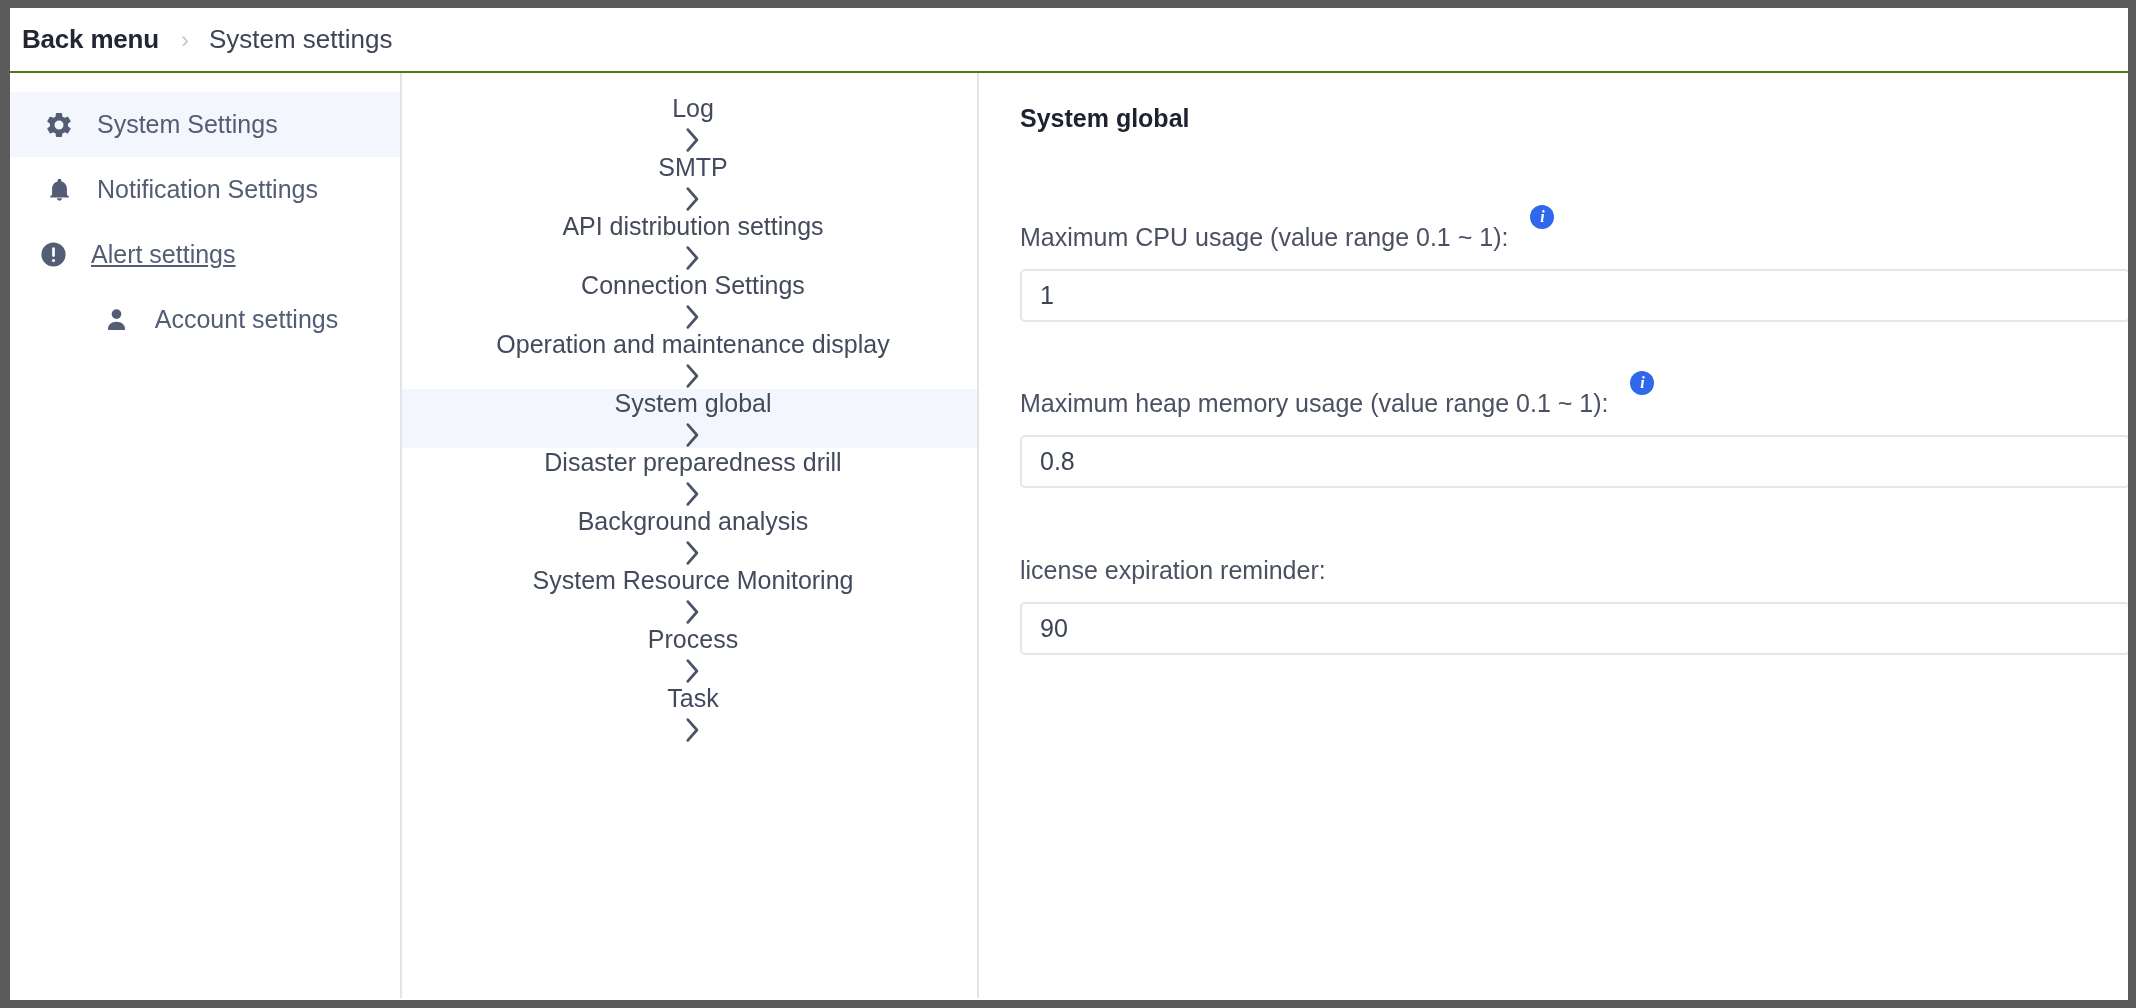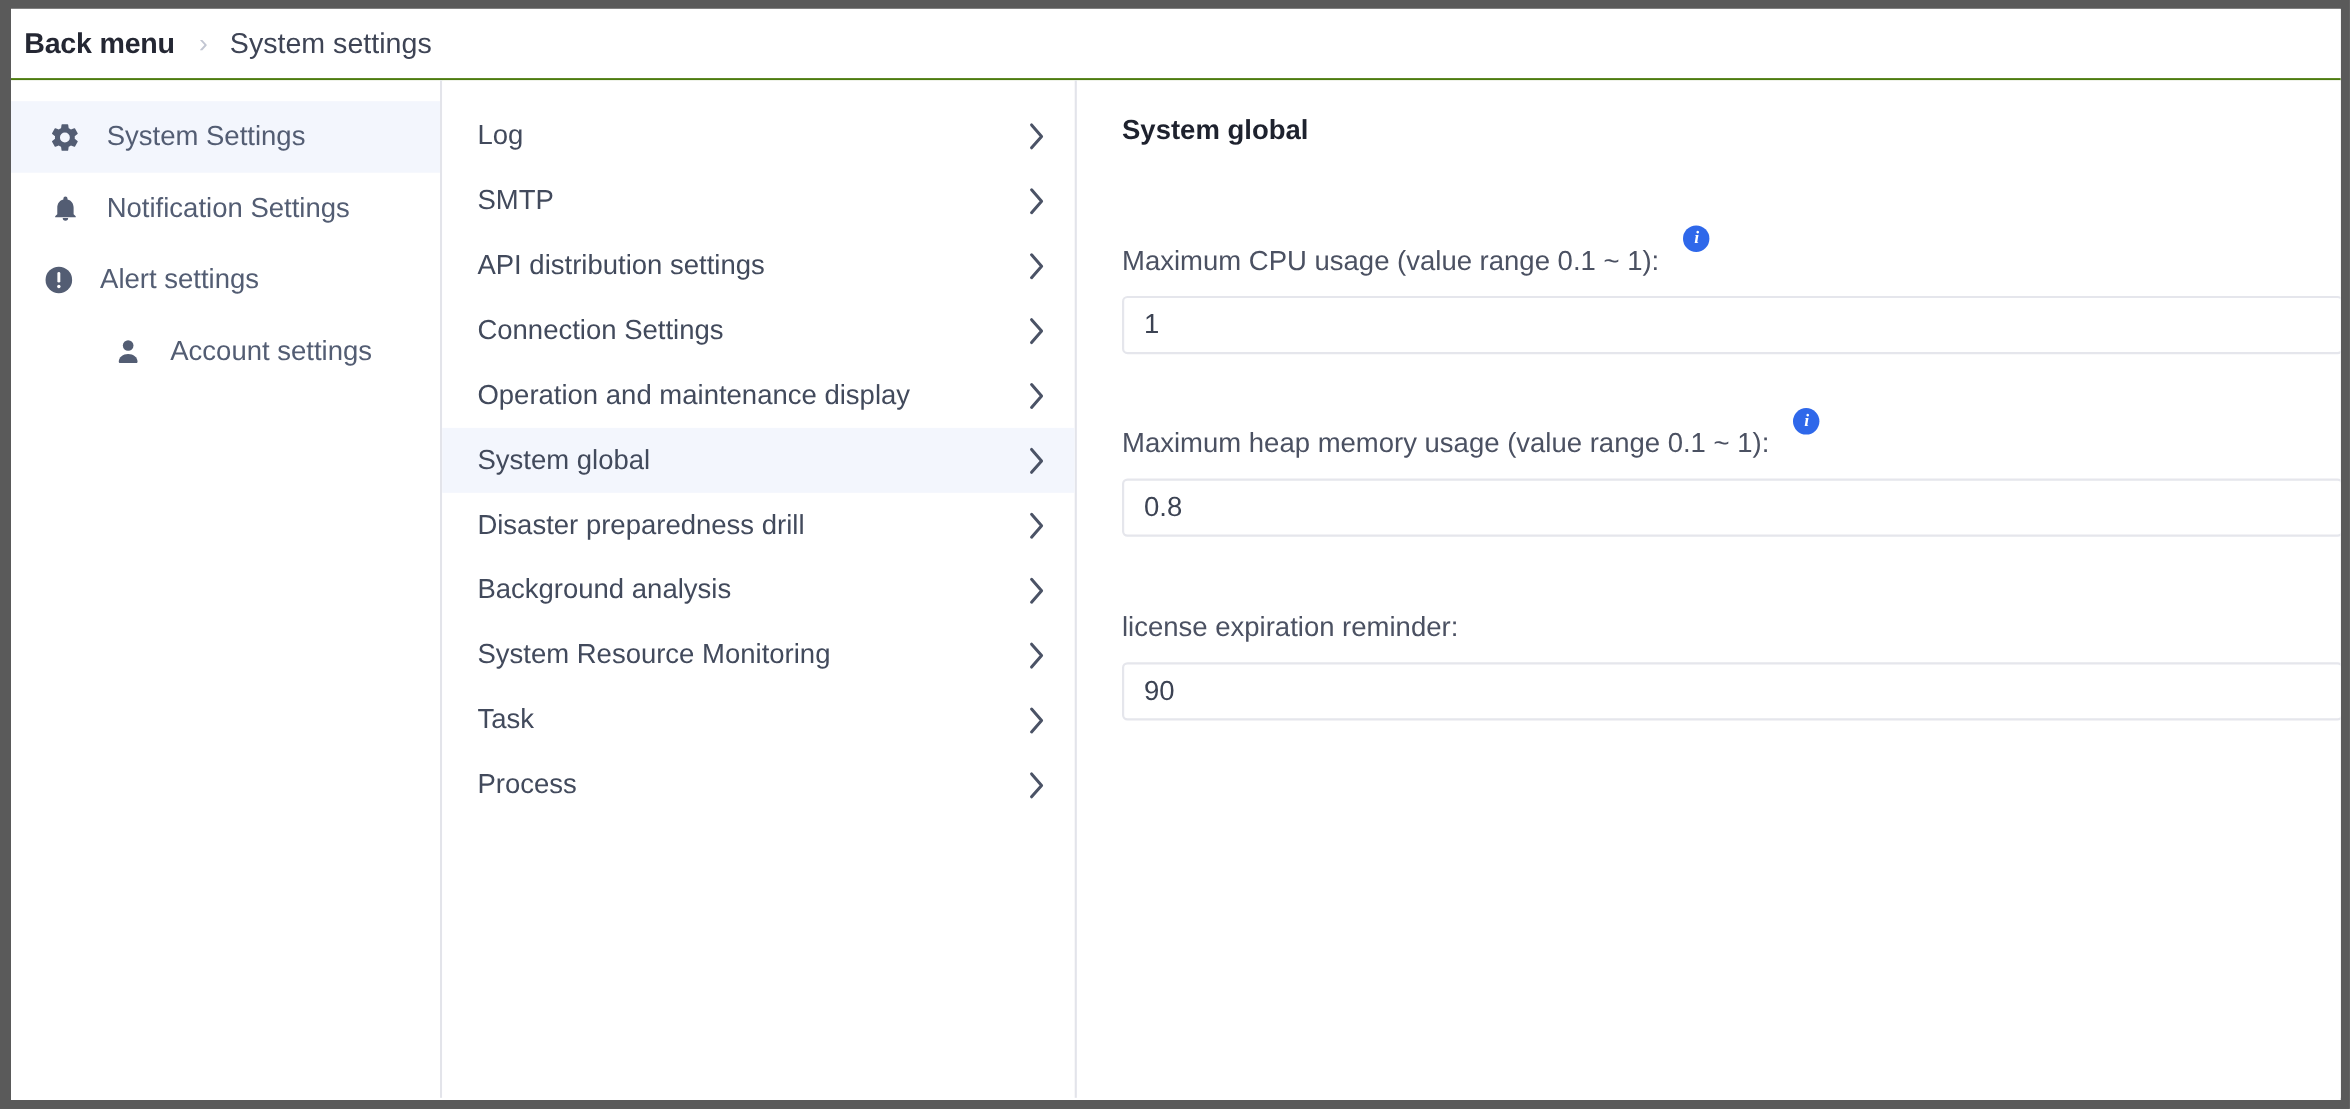"Log" .mid-item { flex-direction: none -> column }
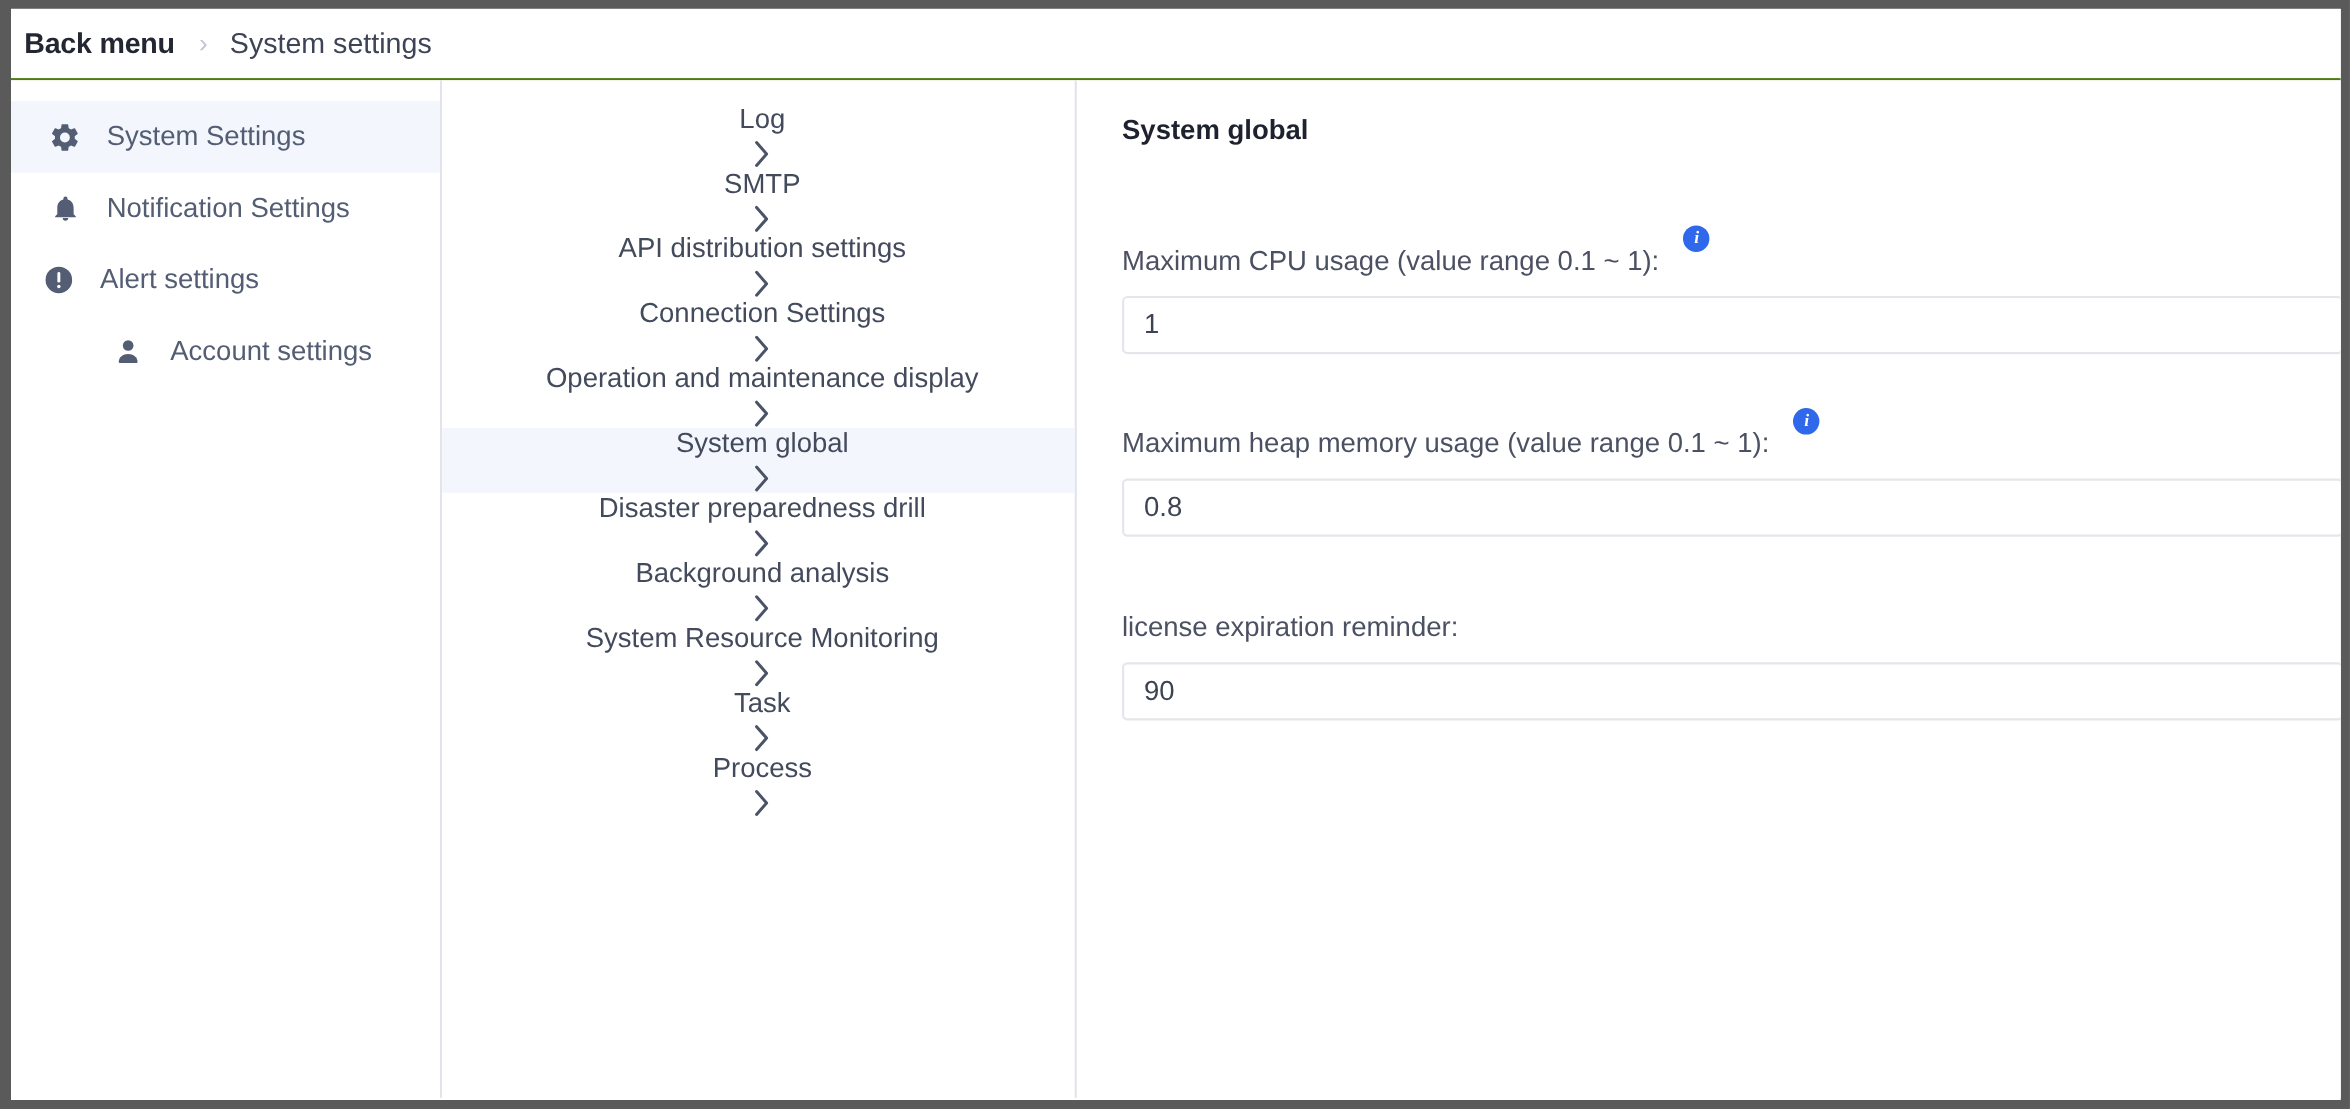"Alert settings" .side-item:nth-child(3) { text-decoration: none -> underline }
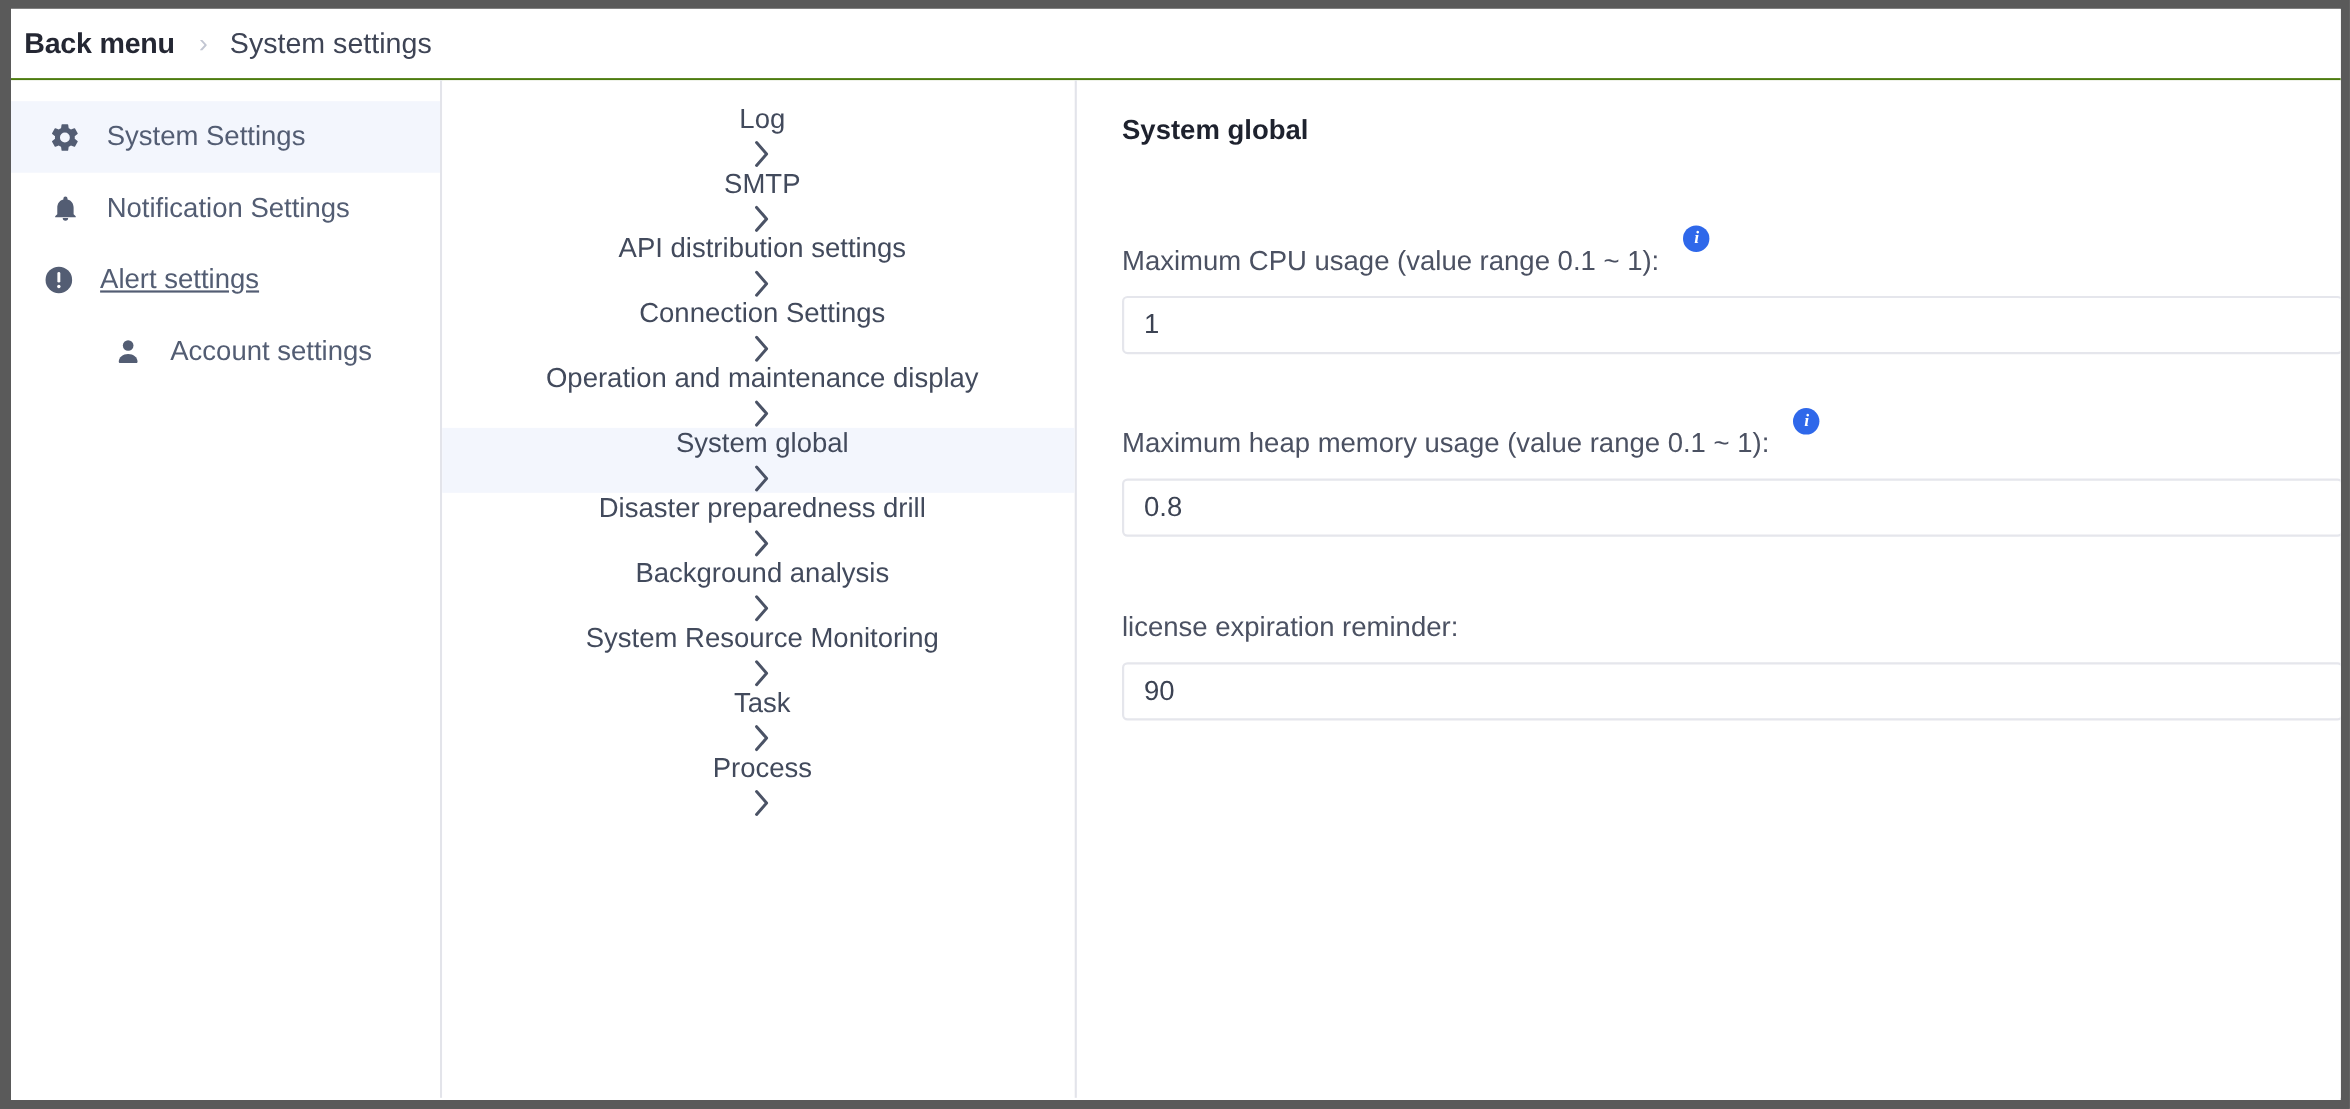"Task" div.mid-item { order: before "Process" -> after "Process" }
